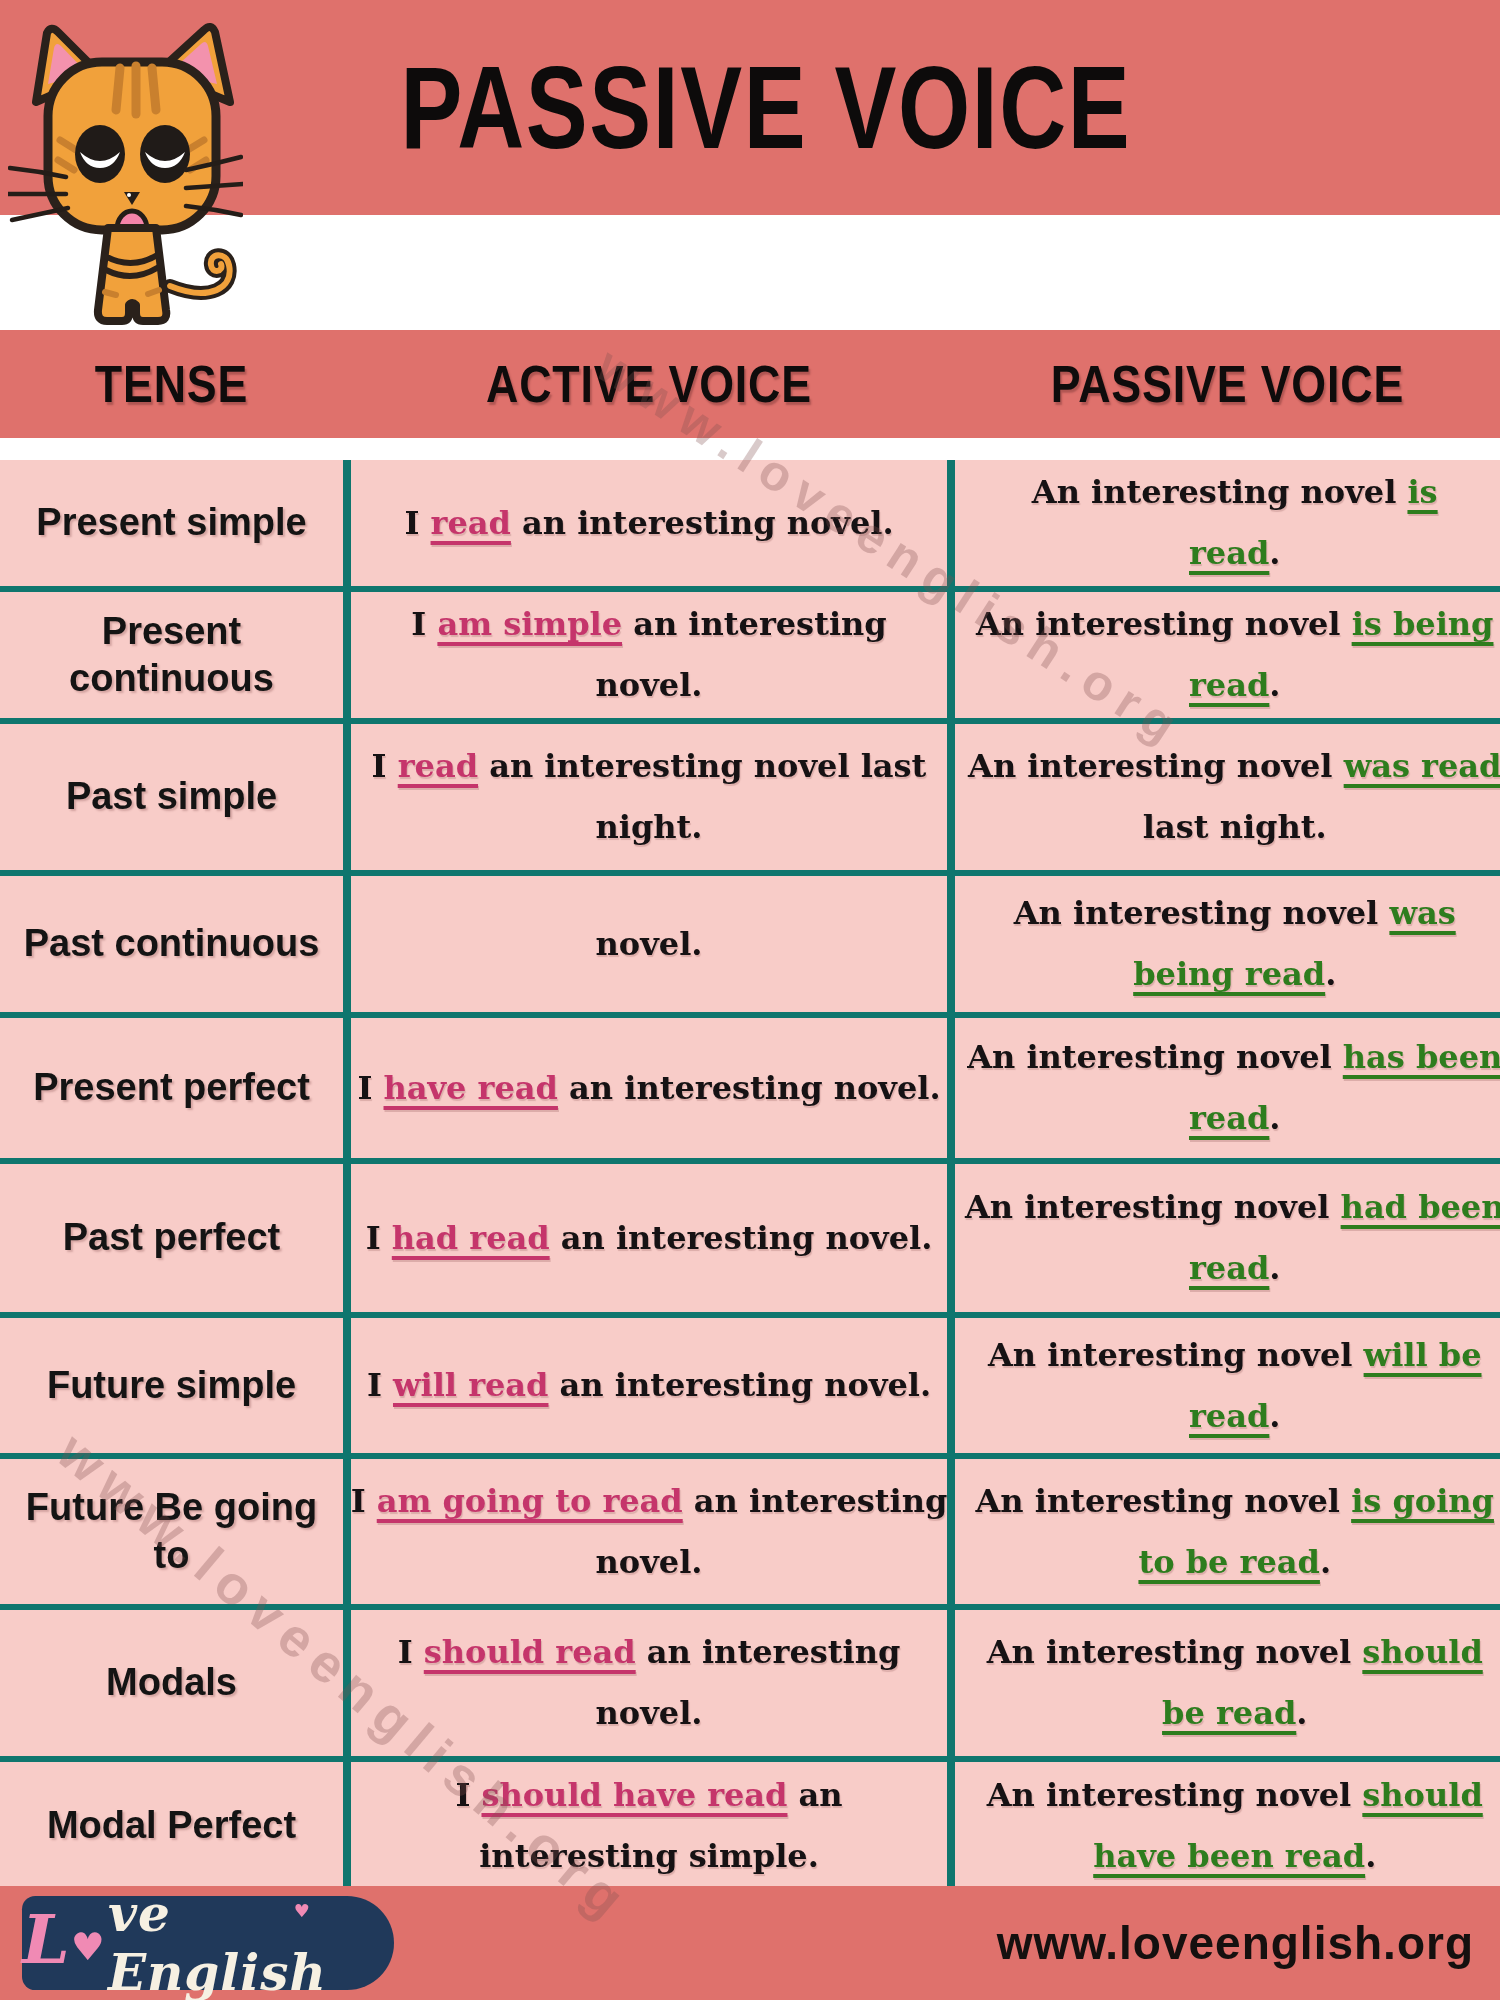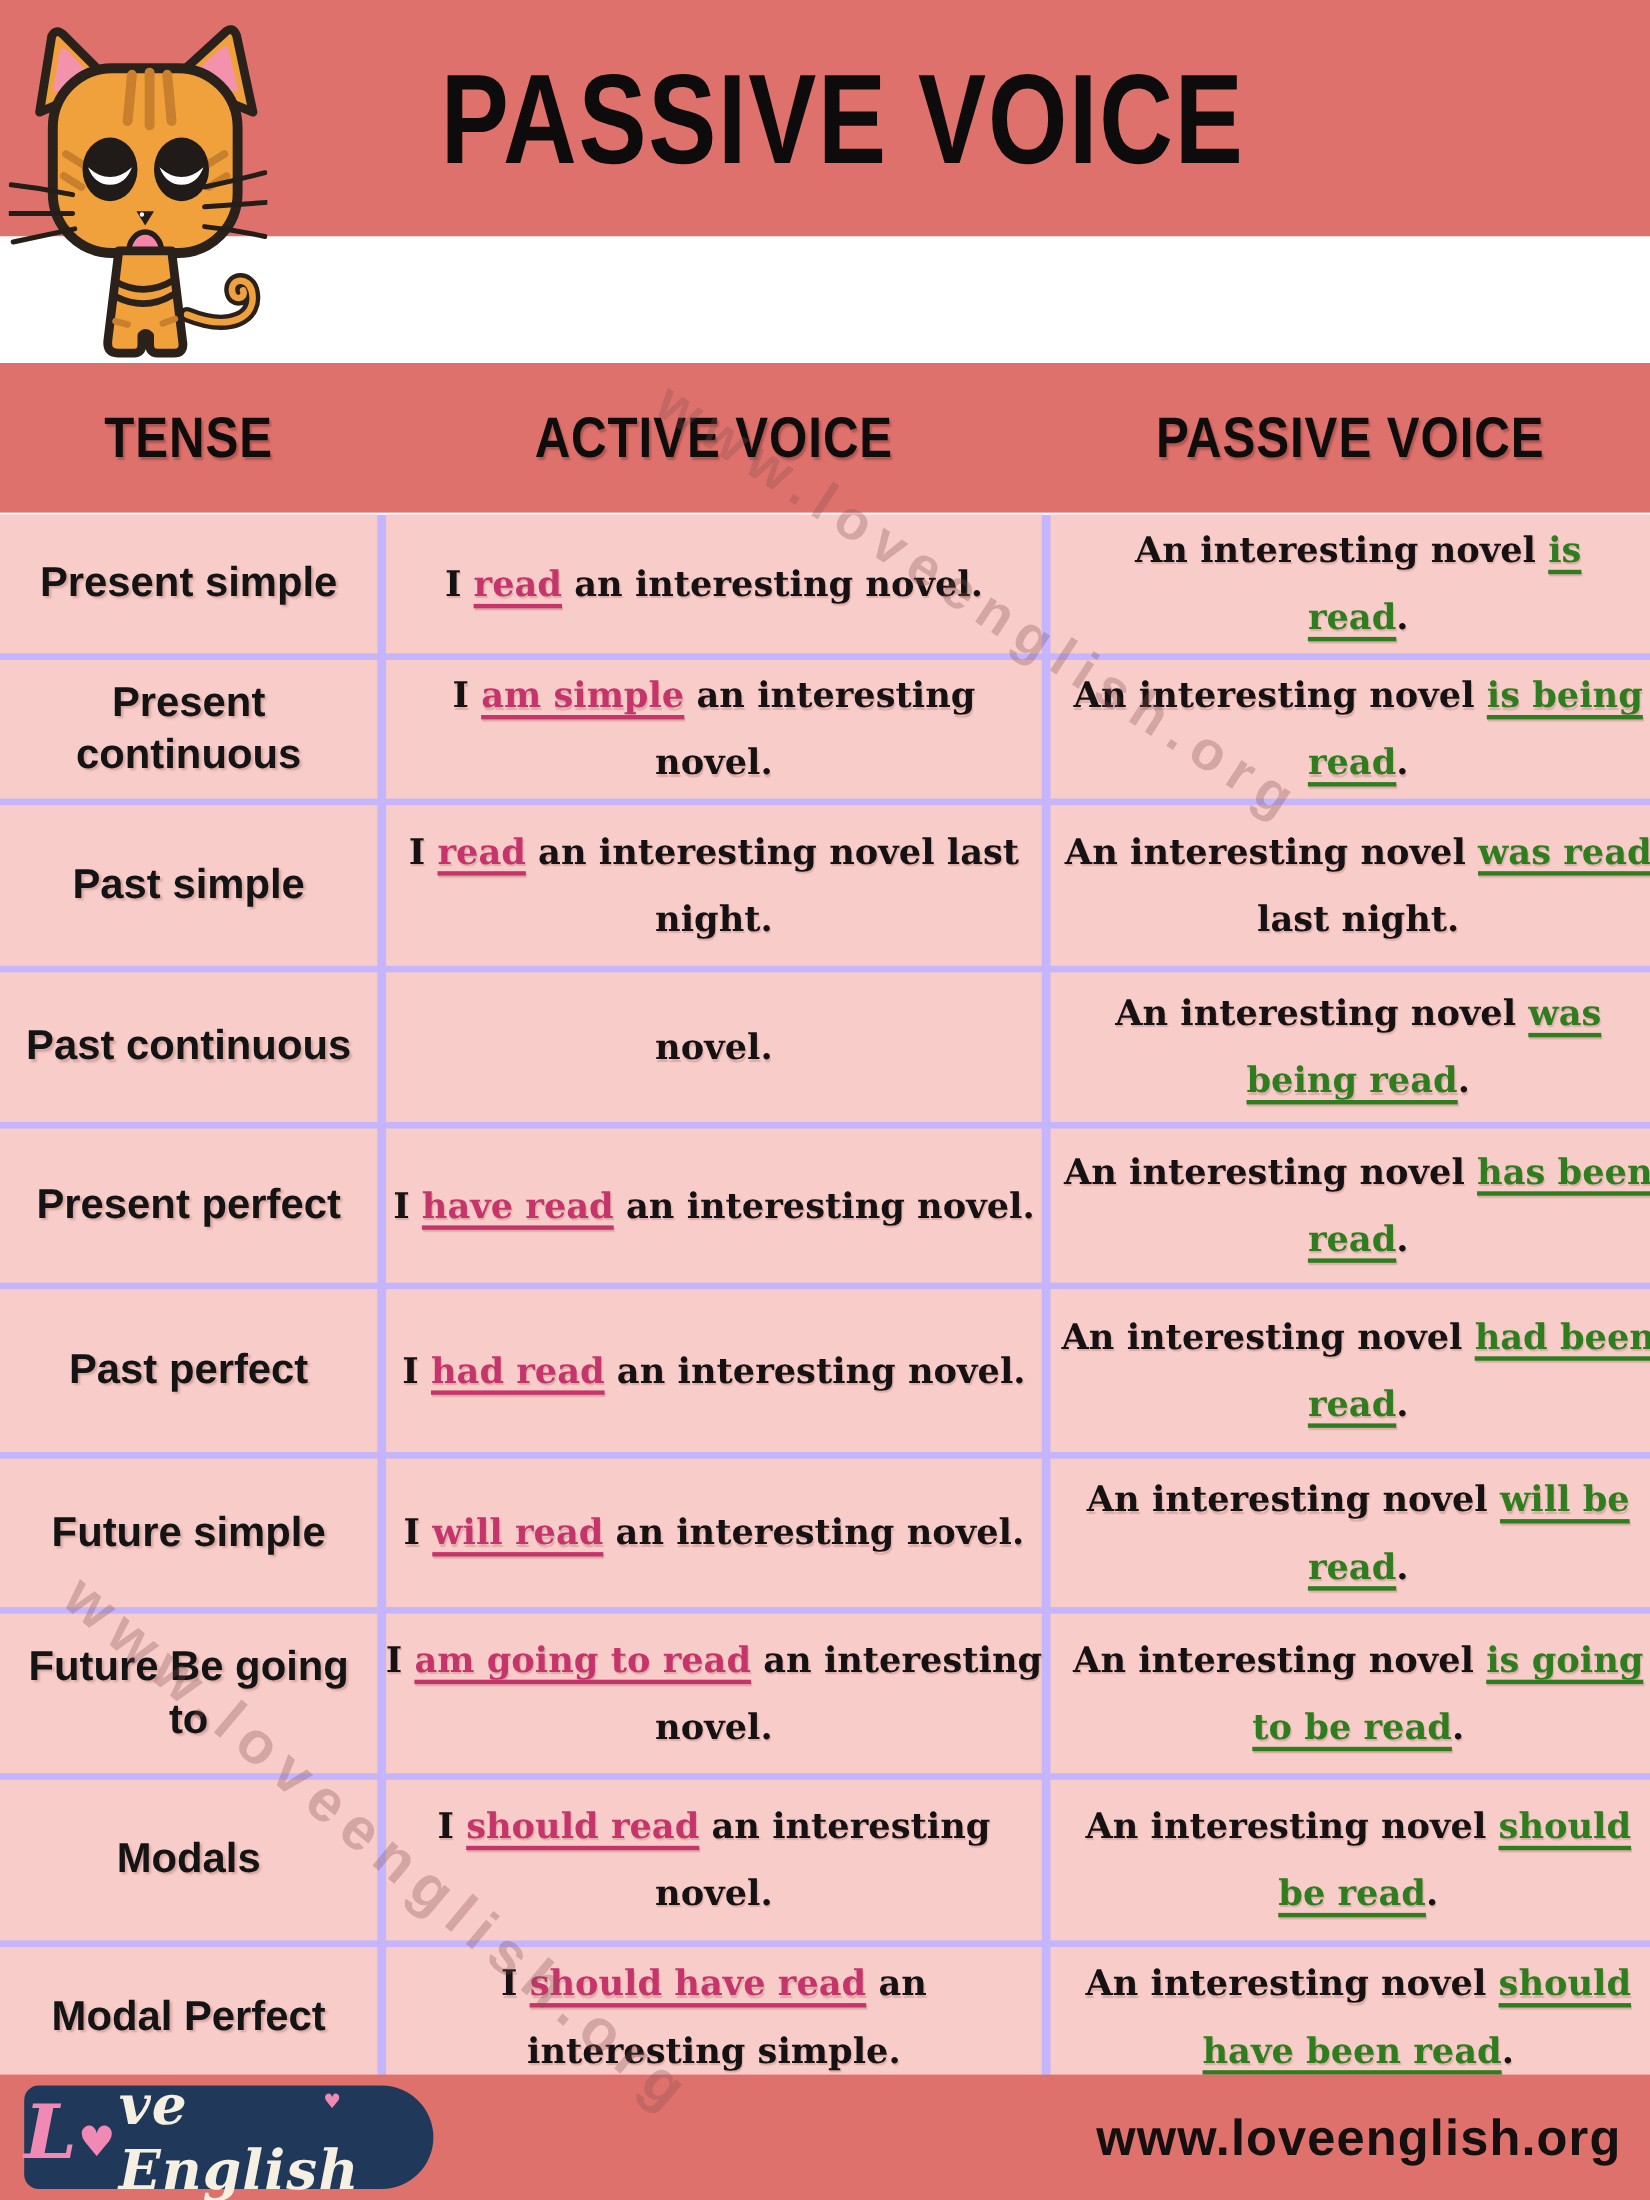"TENSE" .thead { height: 136px -> 108px }
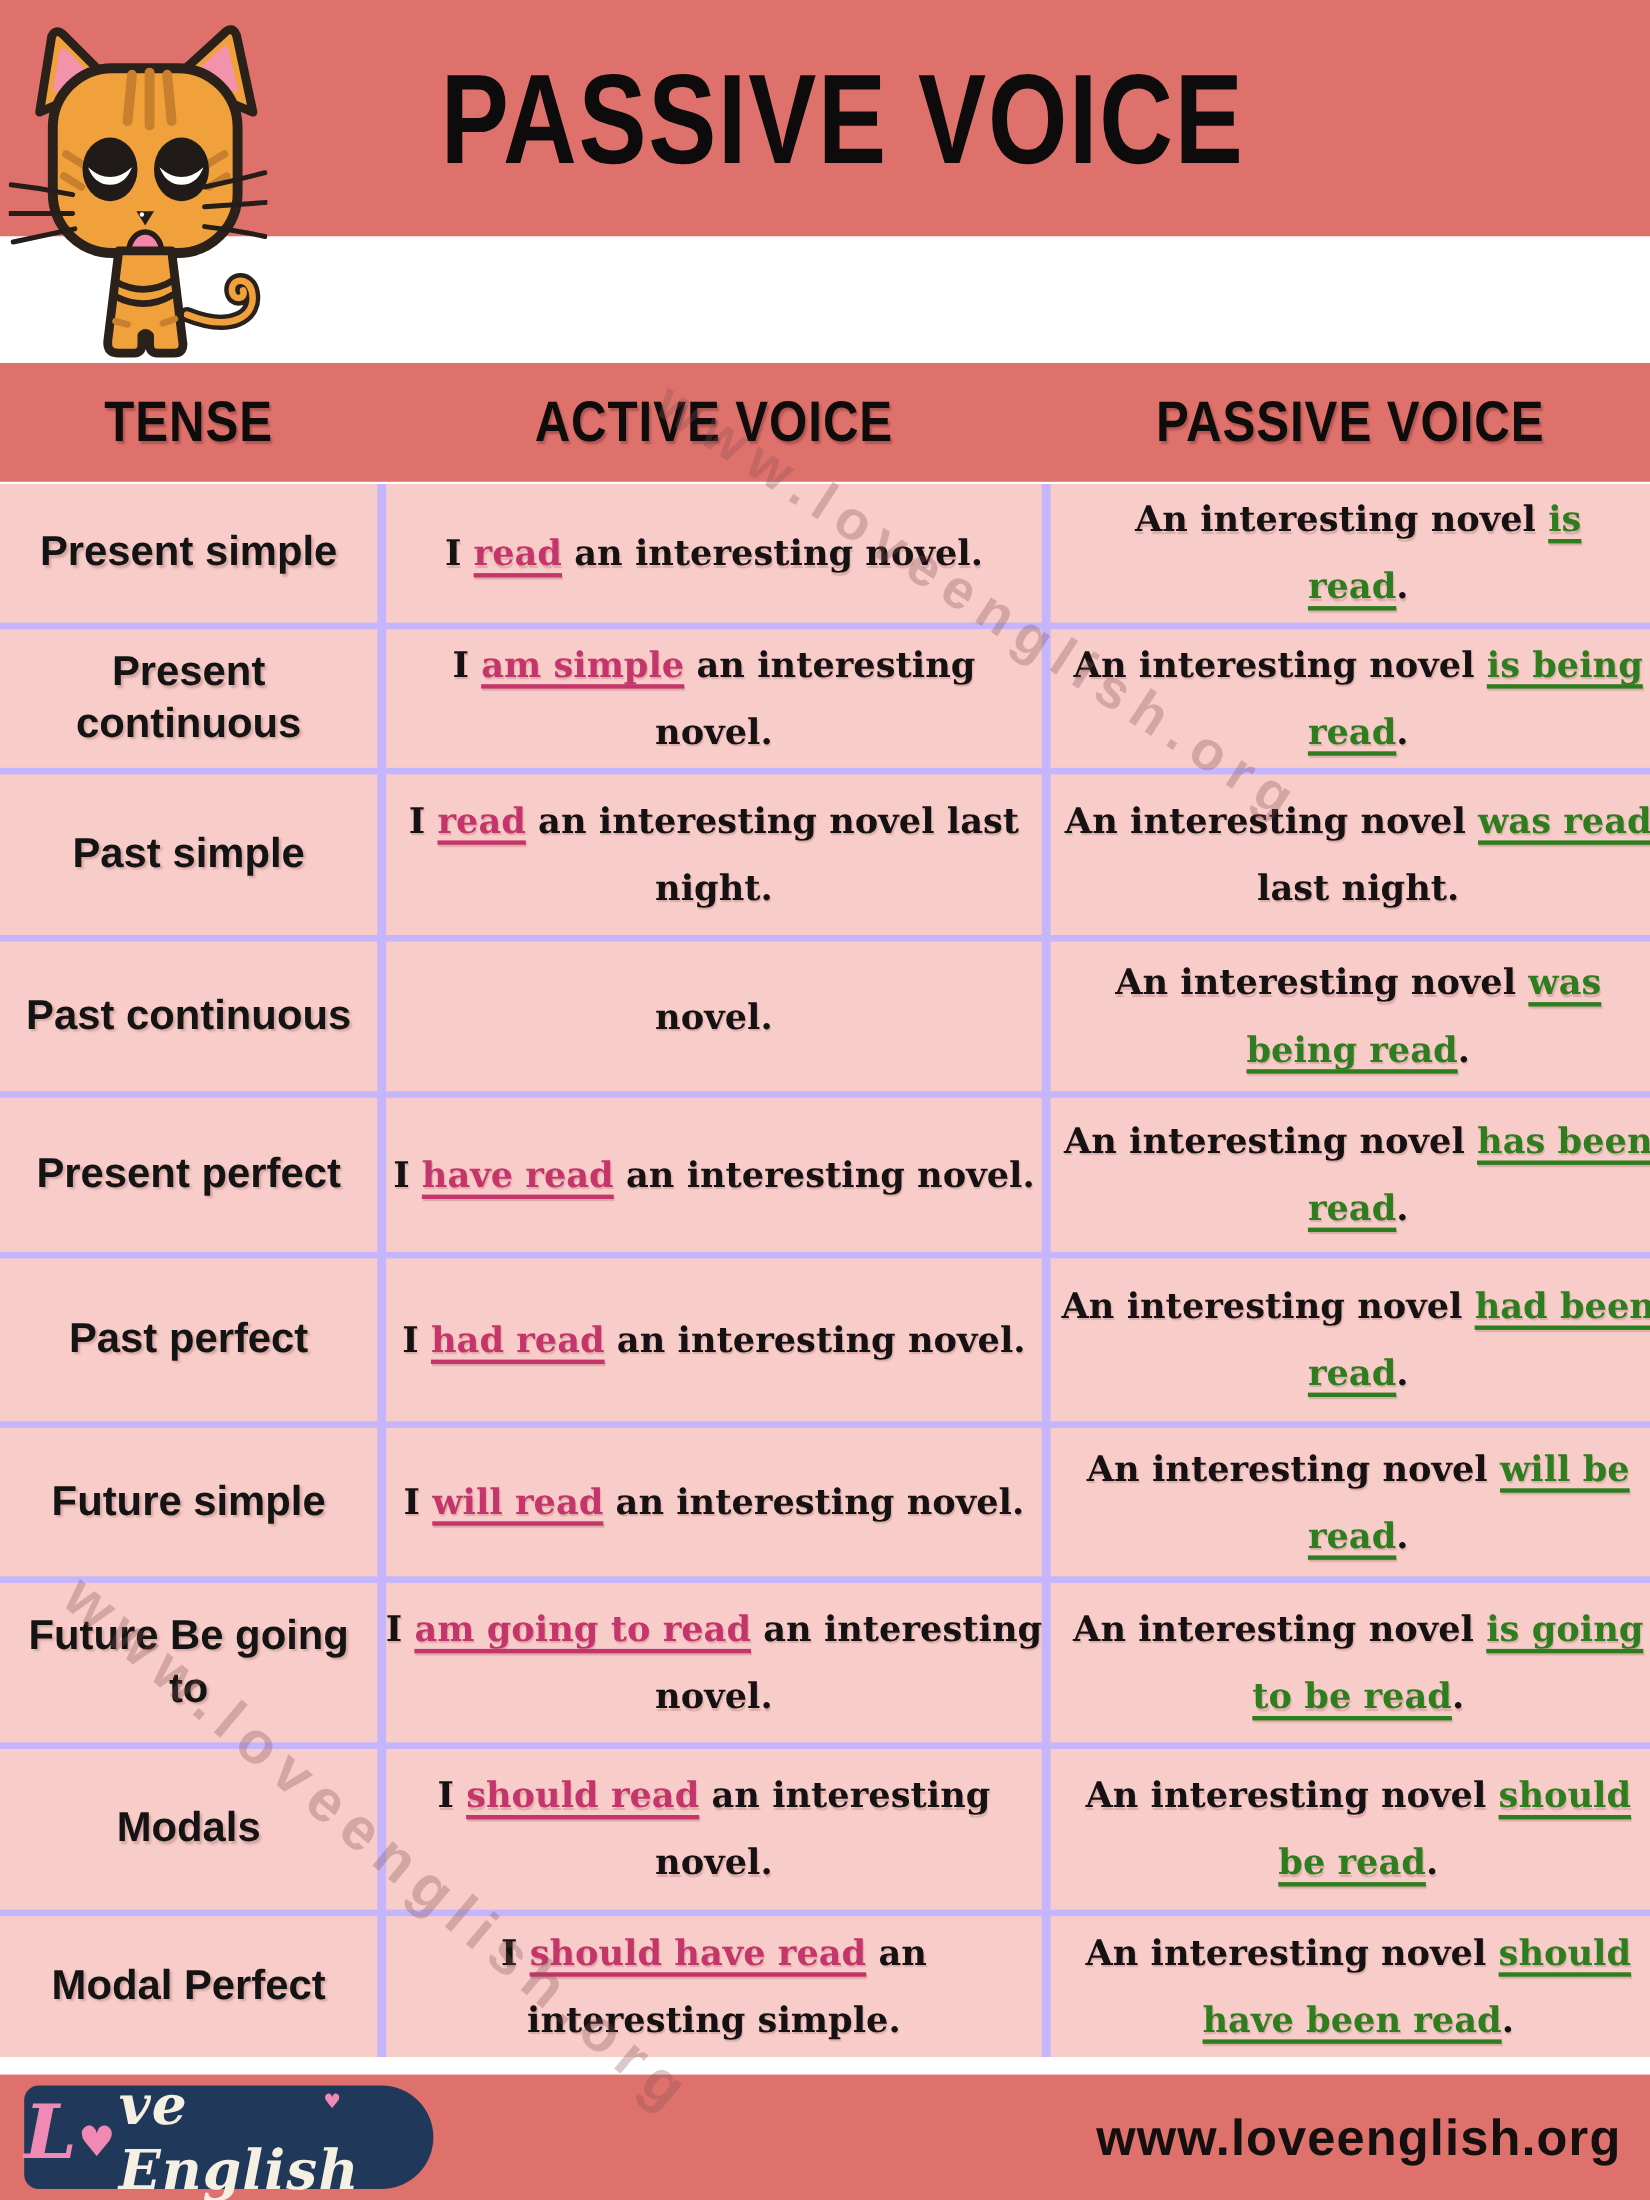"Present simple" .tbody { background: #c4b5fd -> #0f766e; margin-top: 2px -> 22px }
